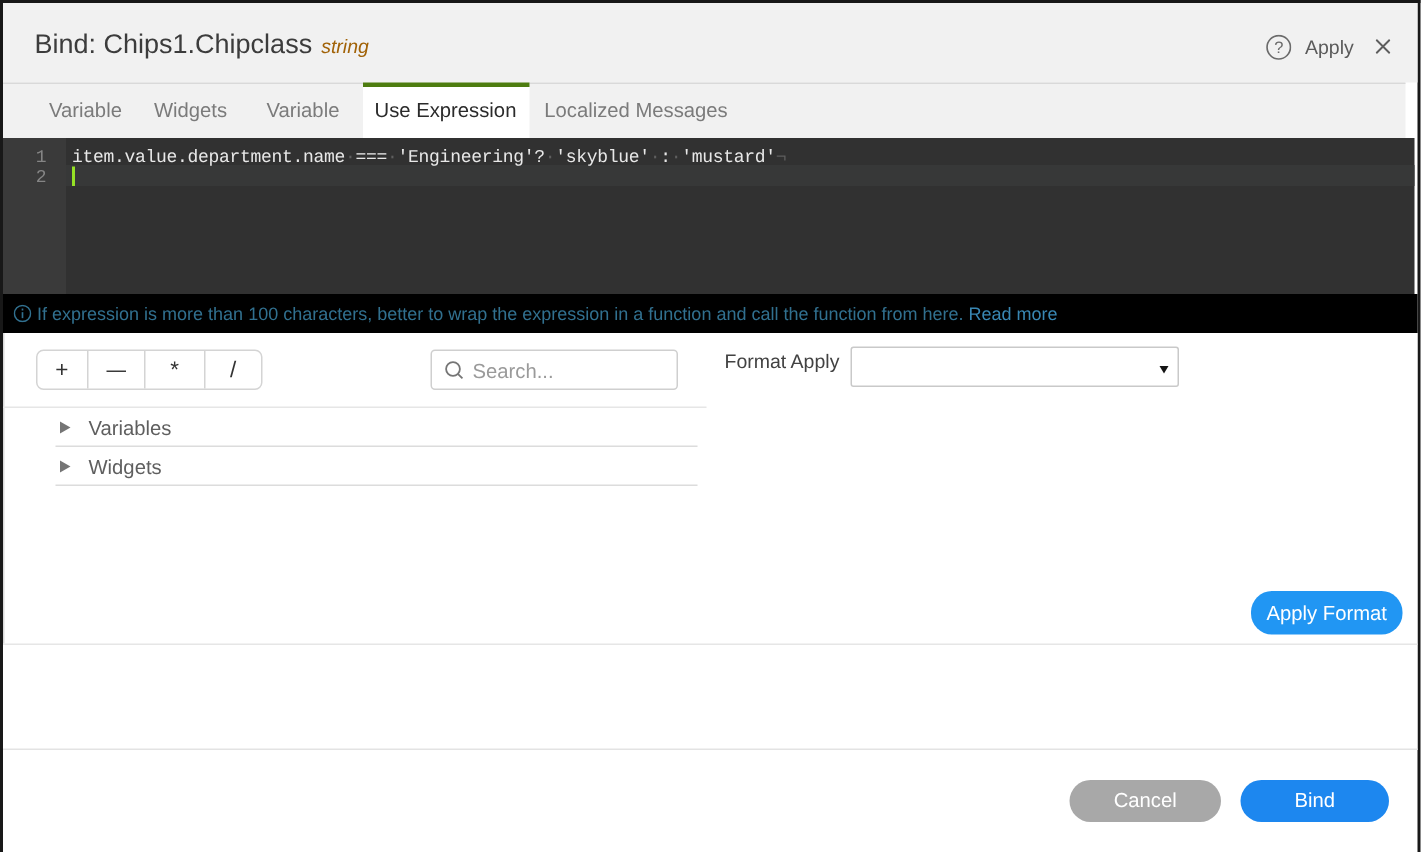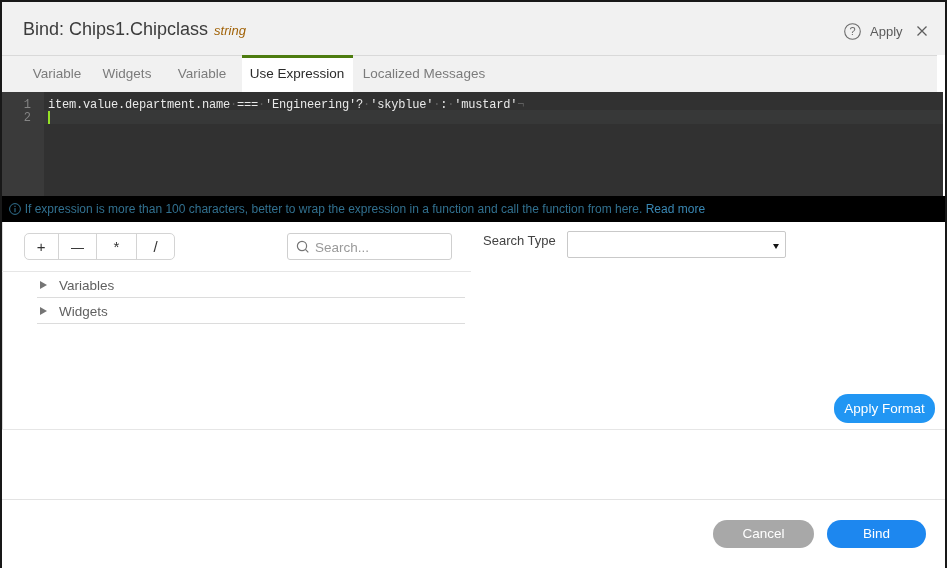"Search Type" div.abs { text: Search Type -> Format Apply }
